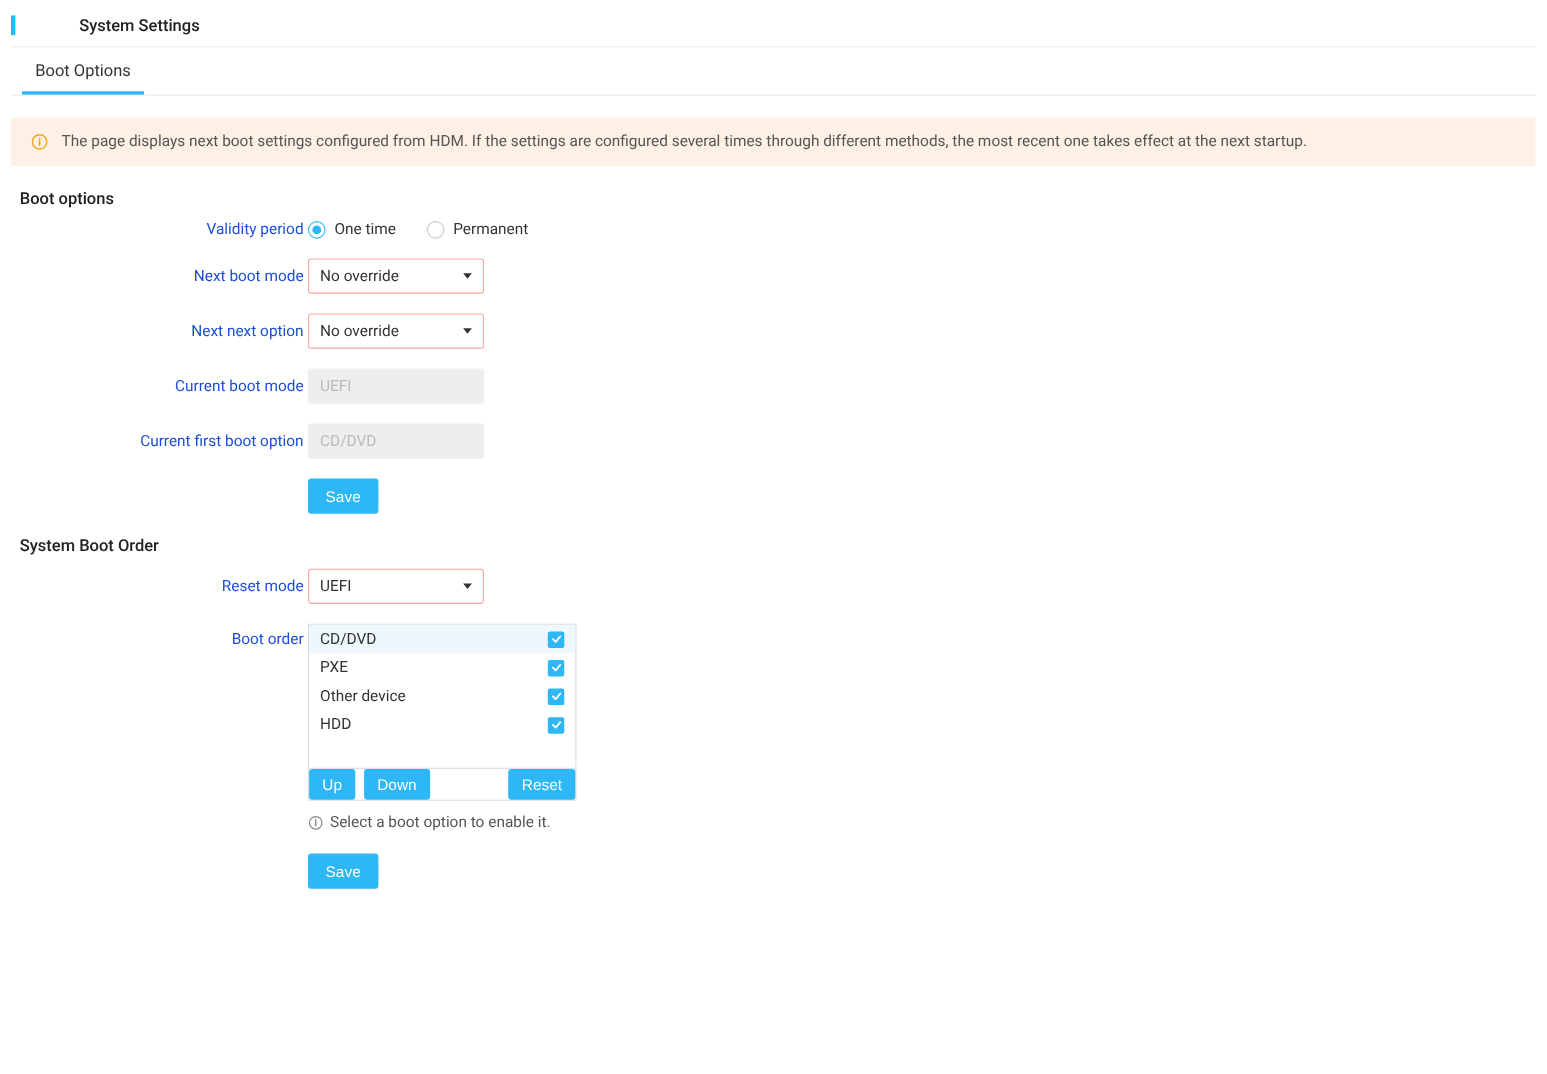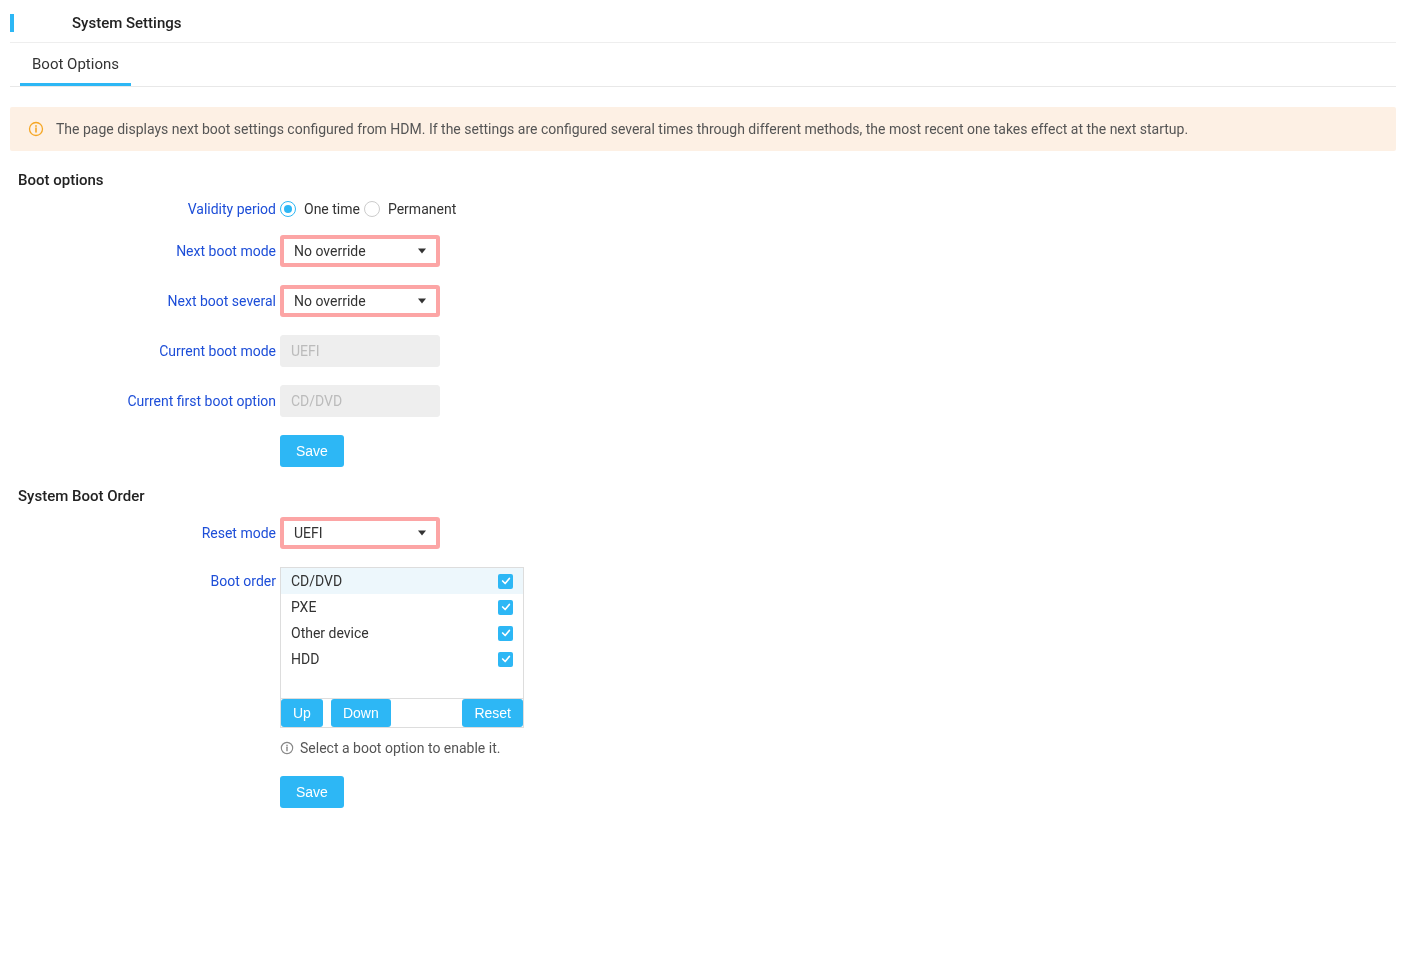"One time" .radio-group { gap: 4px -> 28px }
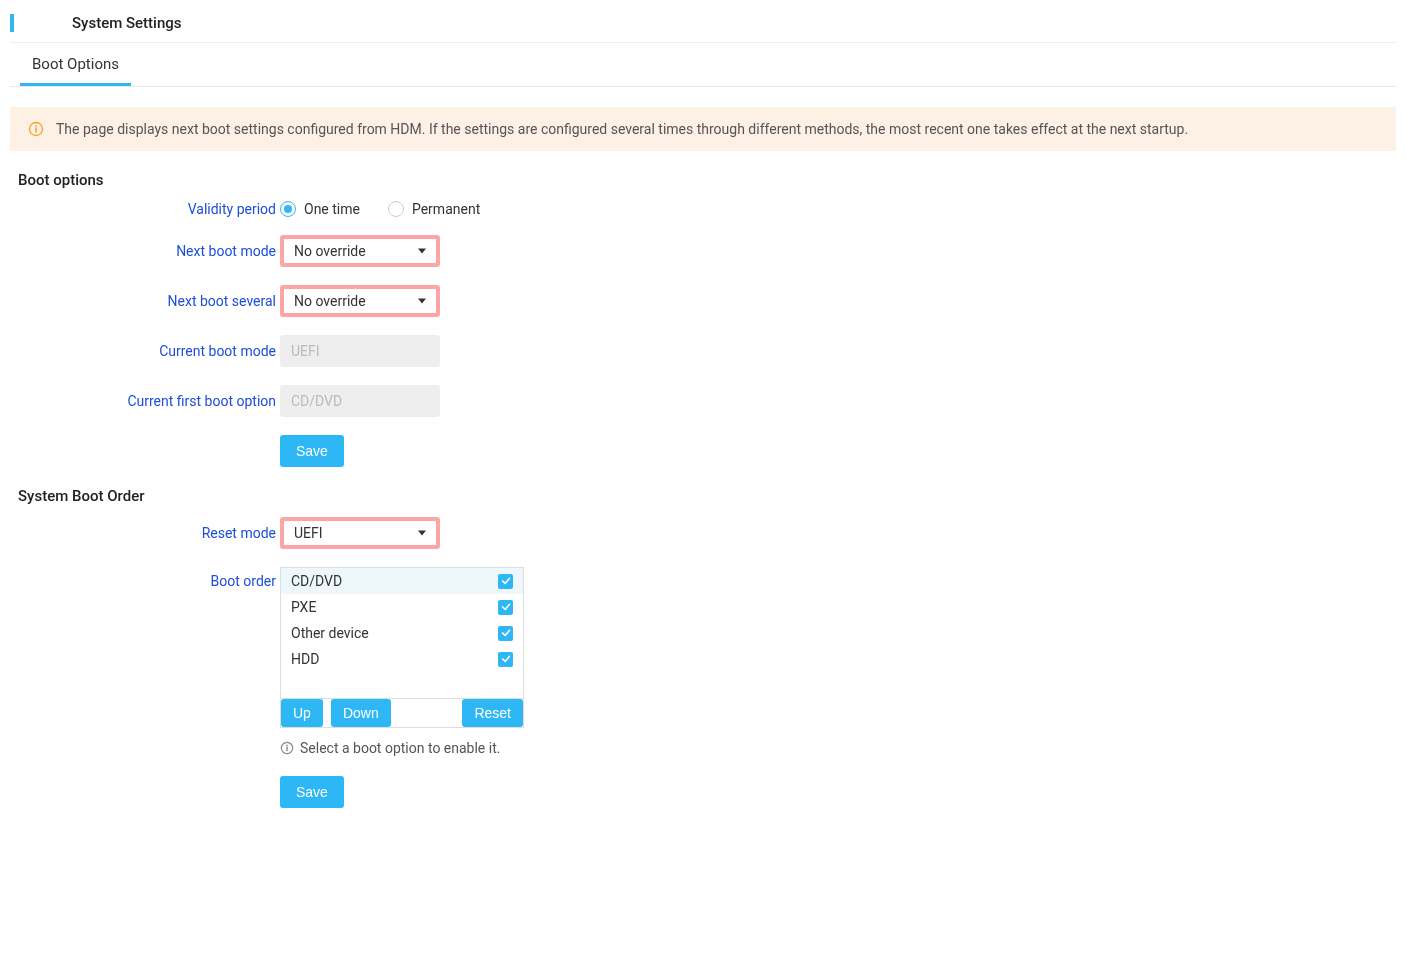"No override" .select { border: 4px solid #fca5a5 -> 1px solid #fca5a5 }
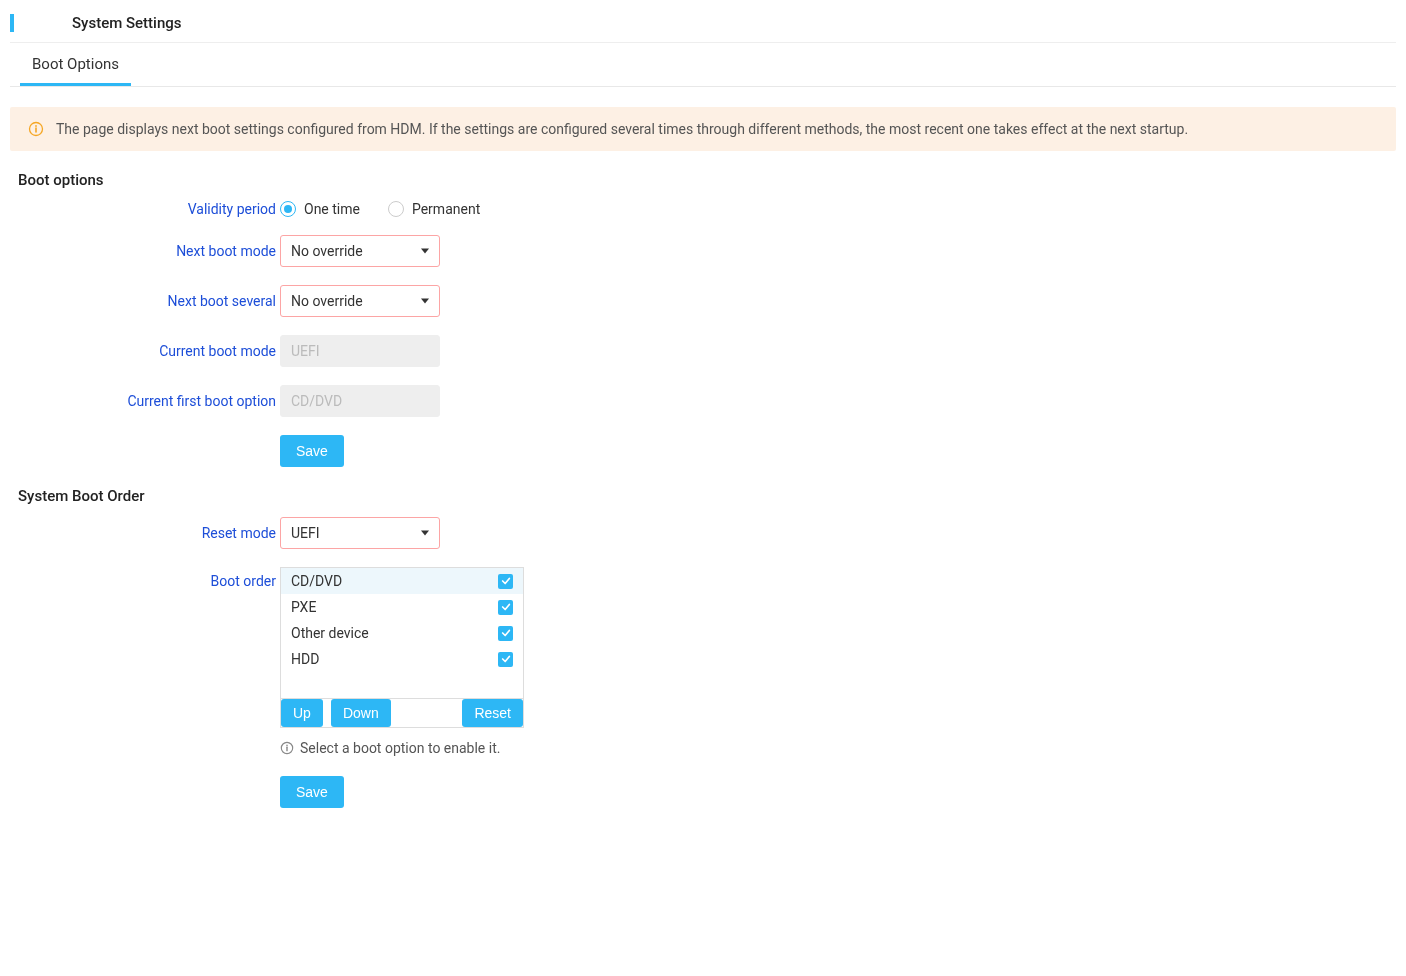"Next boot several" div.form-label { text: boot several -> next option }
